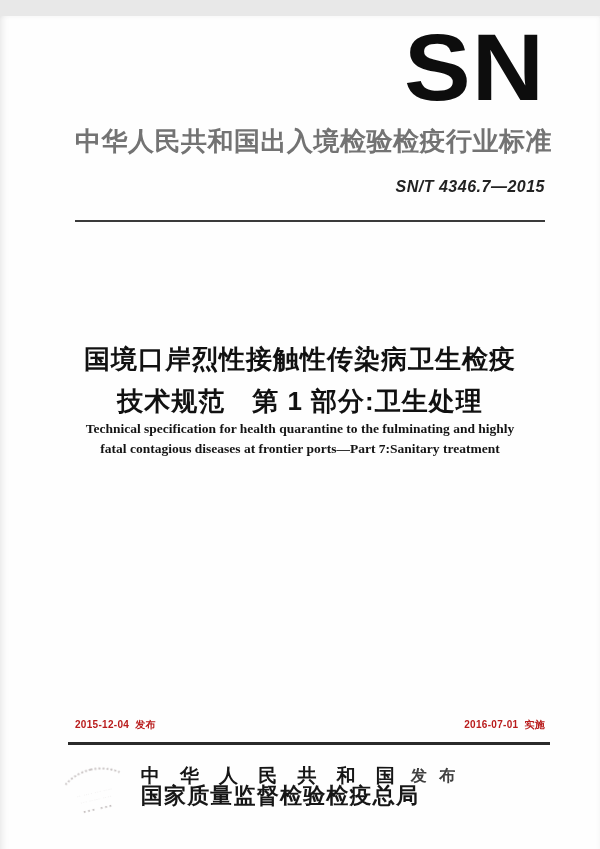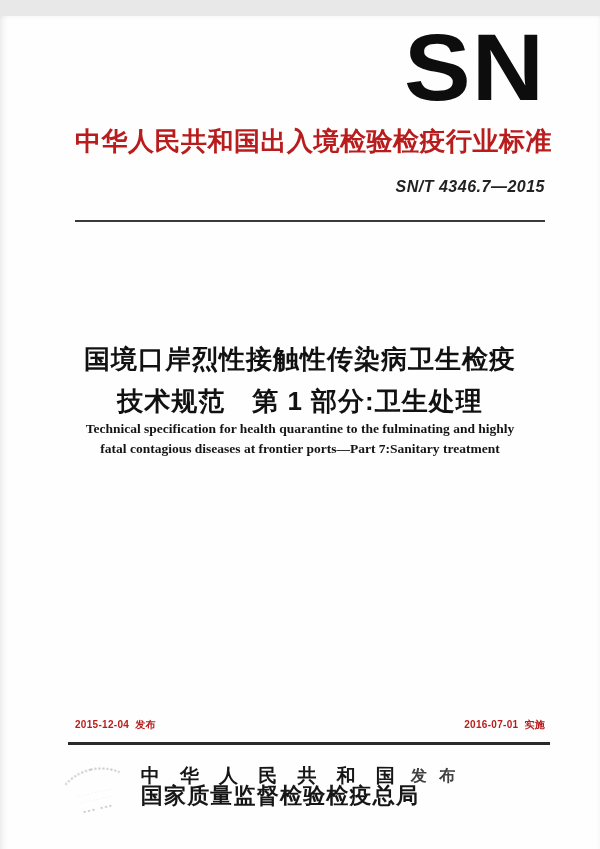"中华人民共和国出入境检验检疫行业标准" .header-title { color: #b91c1c -> #737373 }
